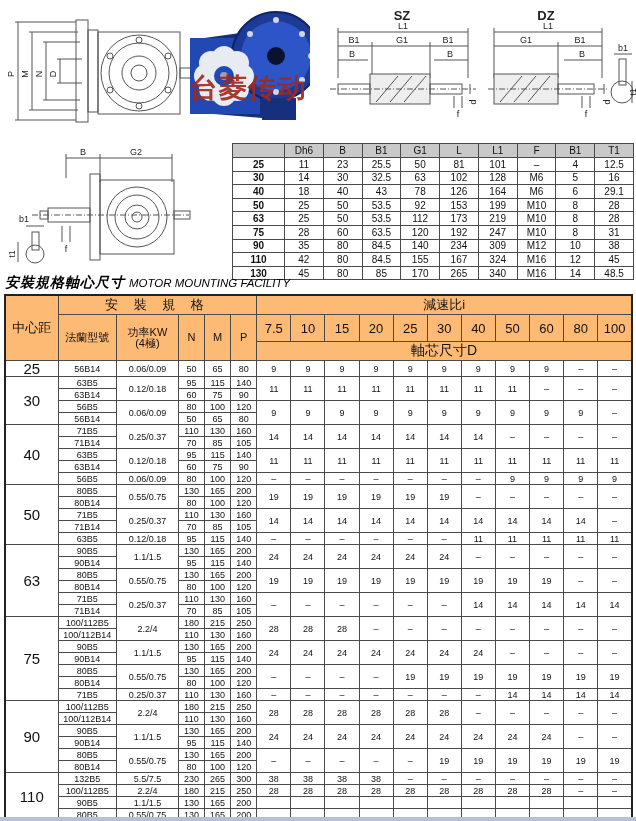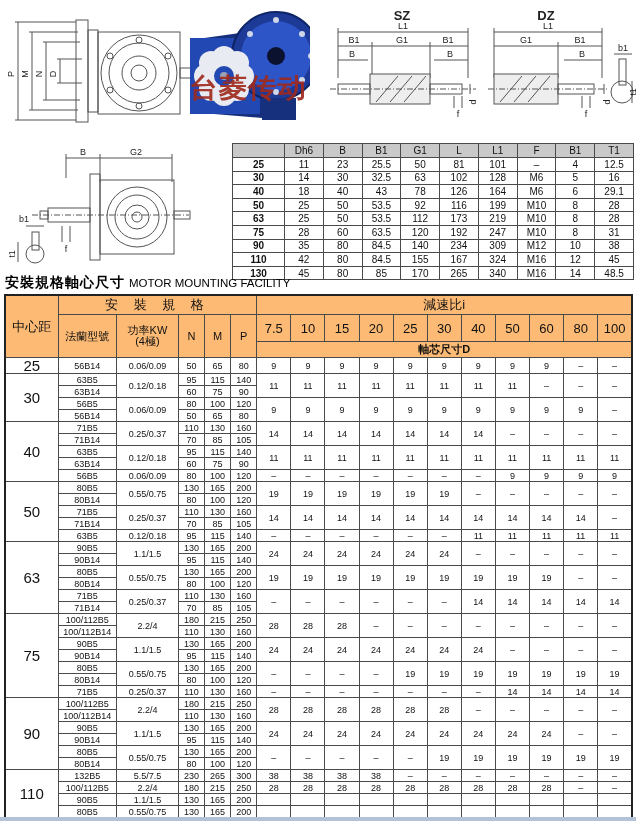"116" td { text: 116 -> 153 }
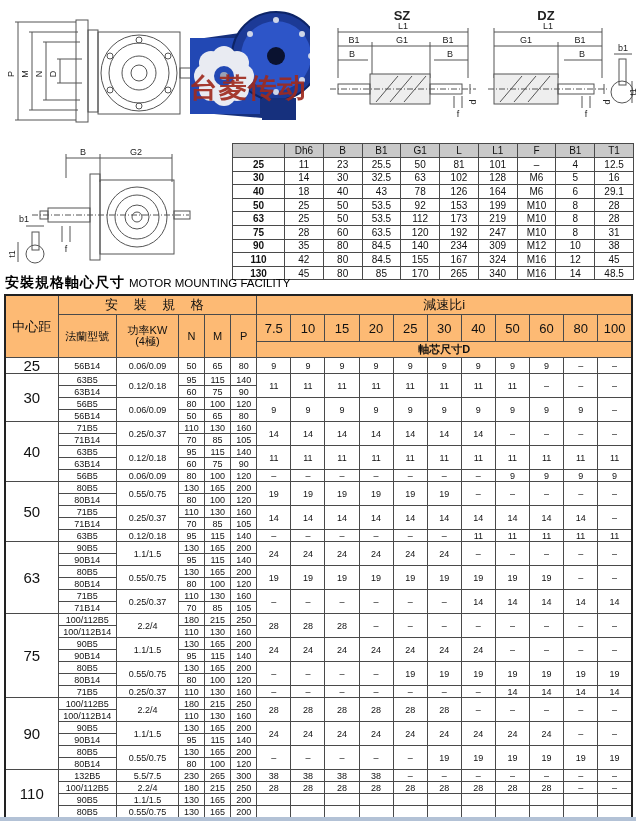"安裝規格軸心尺寸 MOTOR MOUNTING FACILITY" .section-title { font-style: none -> italic }
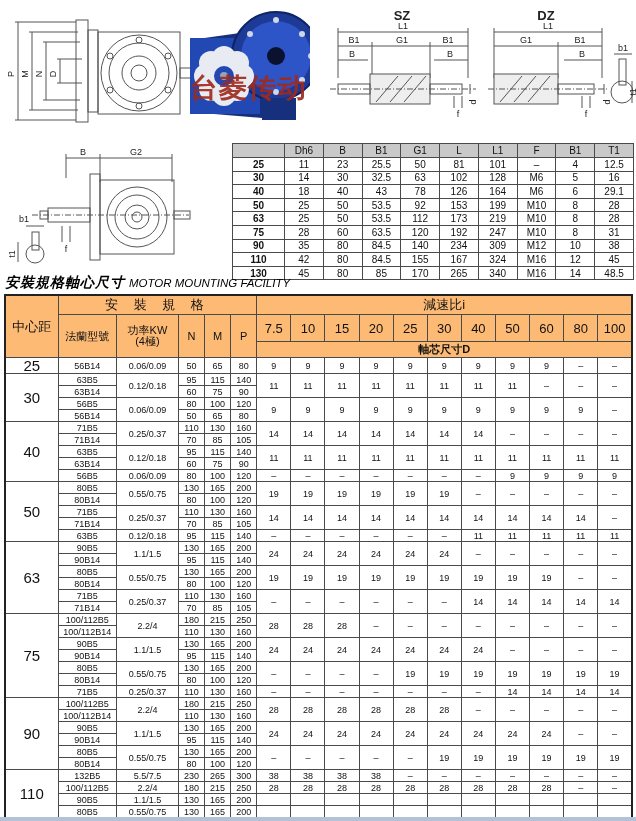"軸芯尺寸D" #mount-table .h3 th { font-size: 11px -> 14px; font-weight: bold -> normal }
